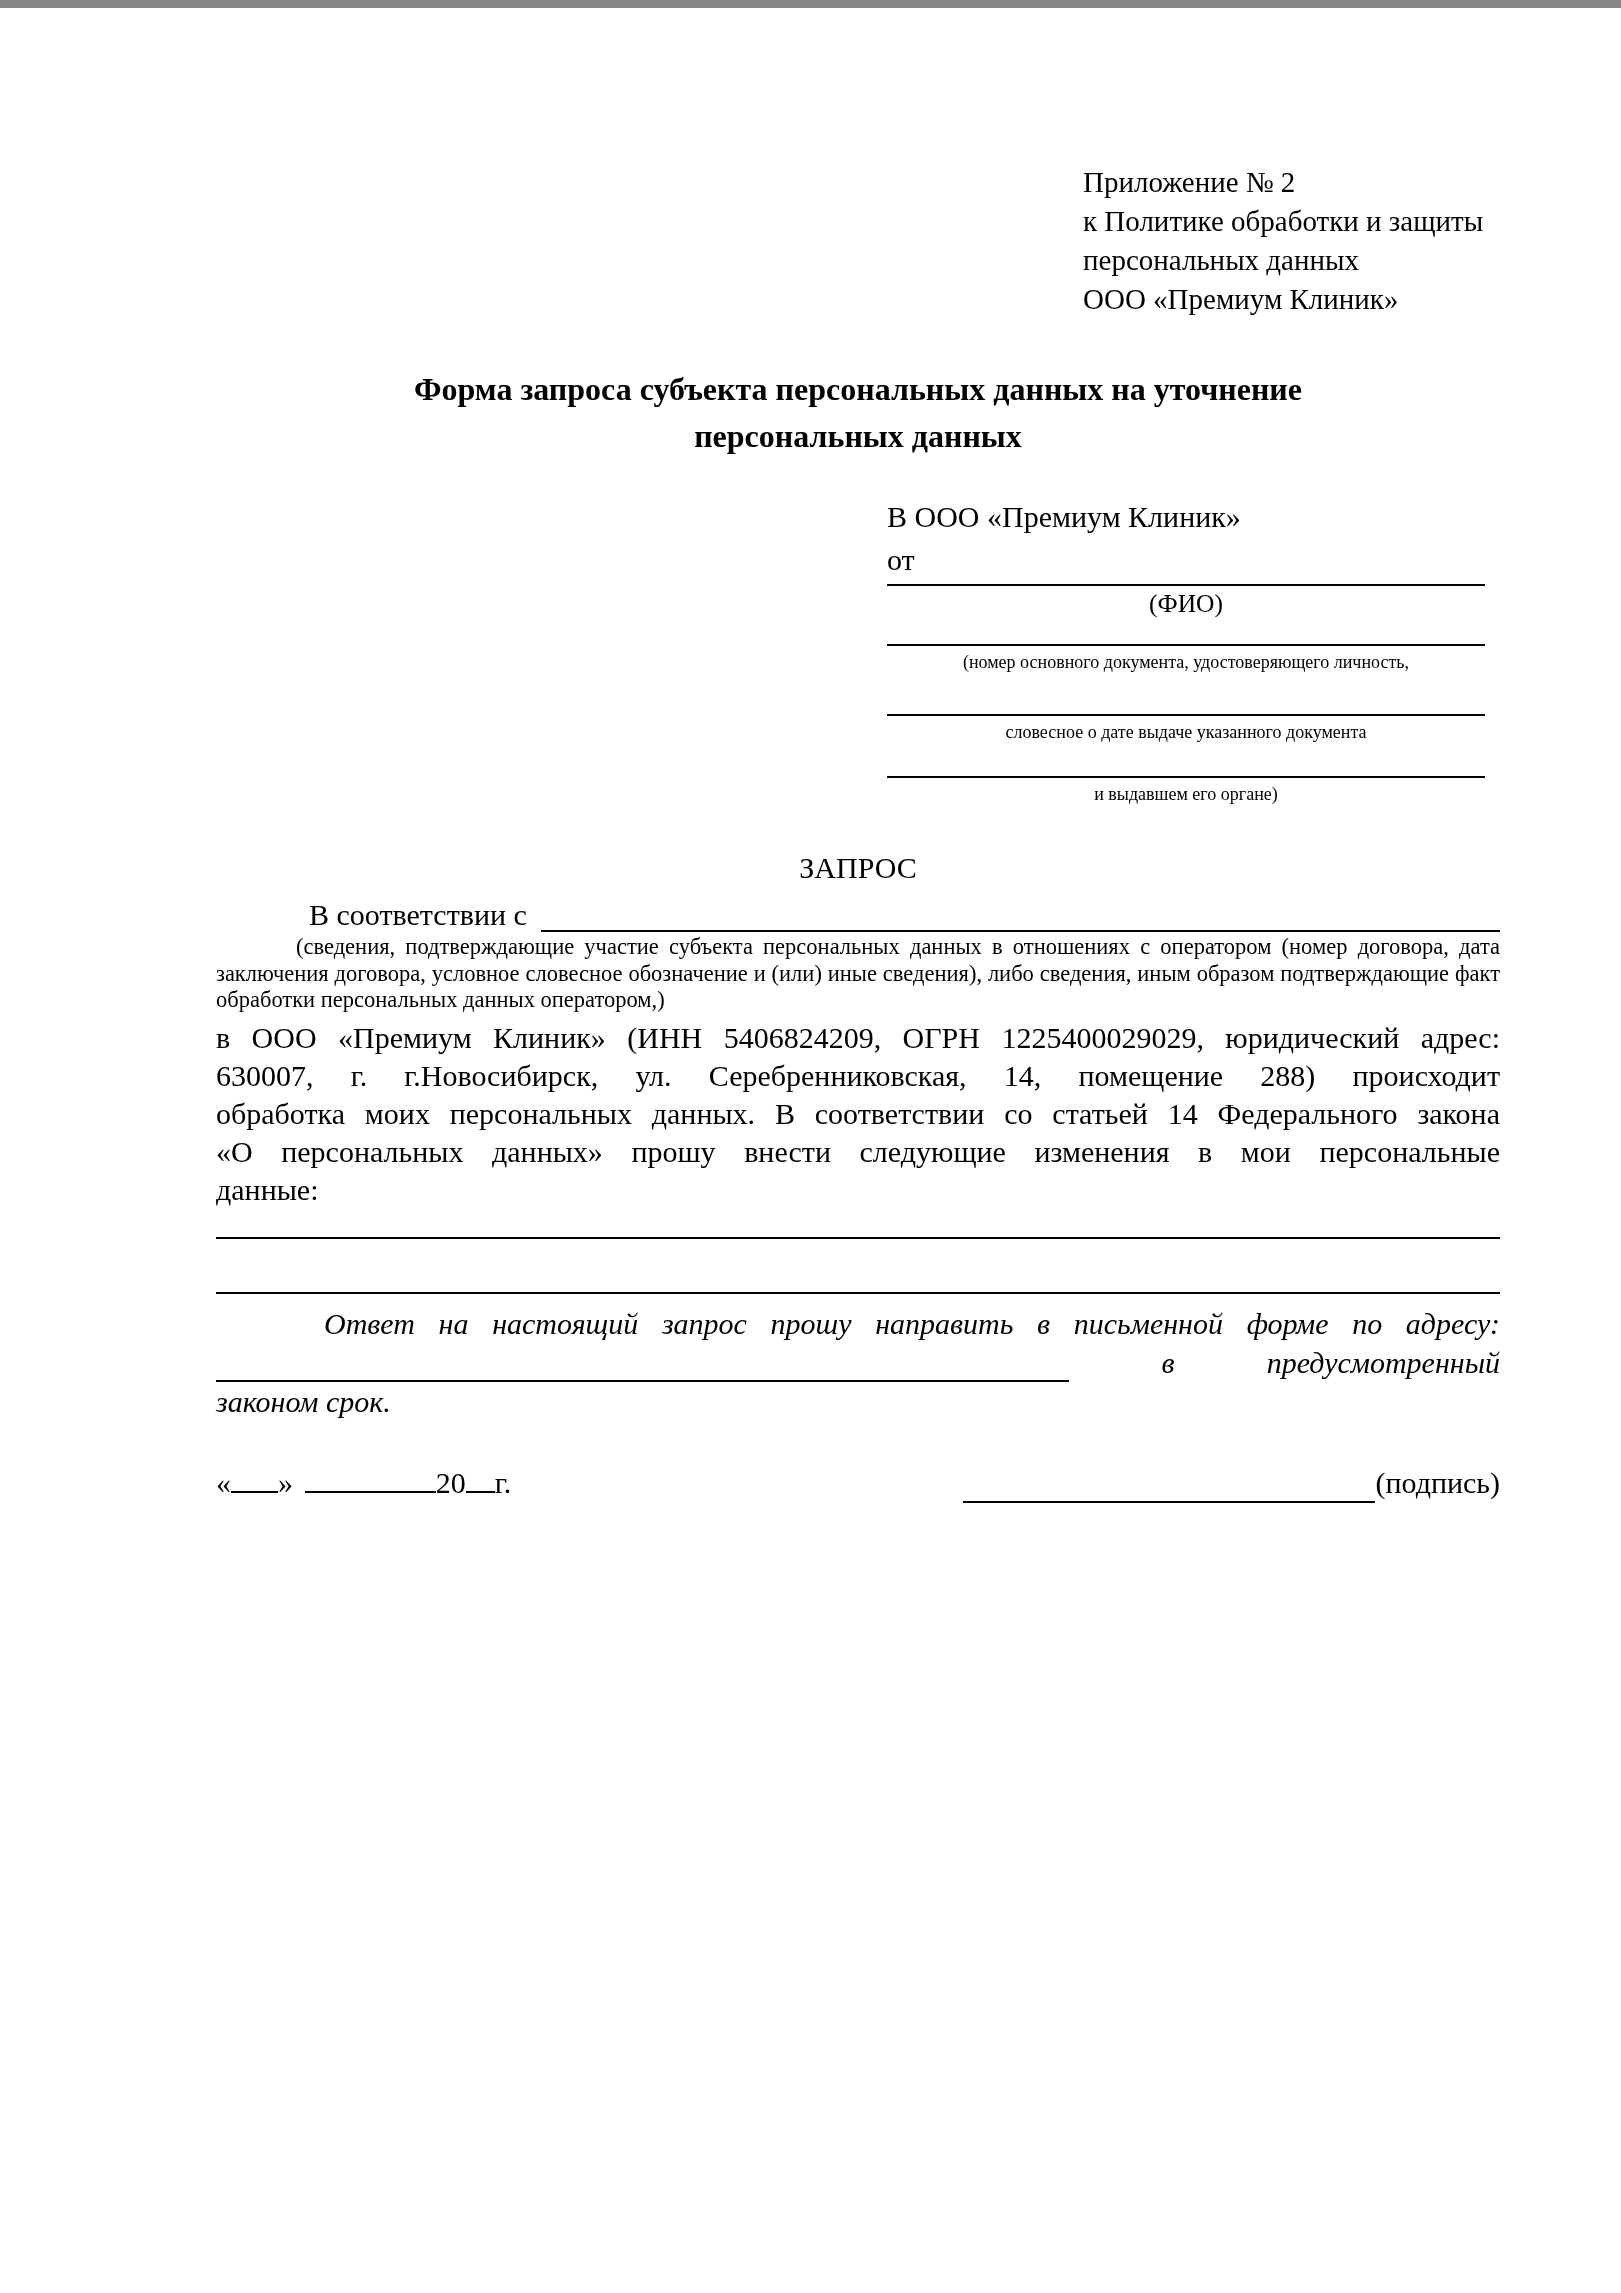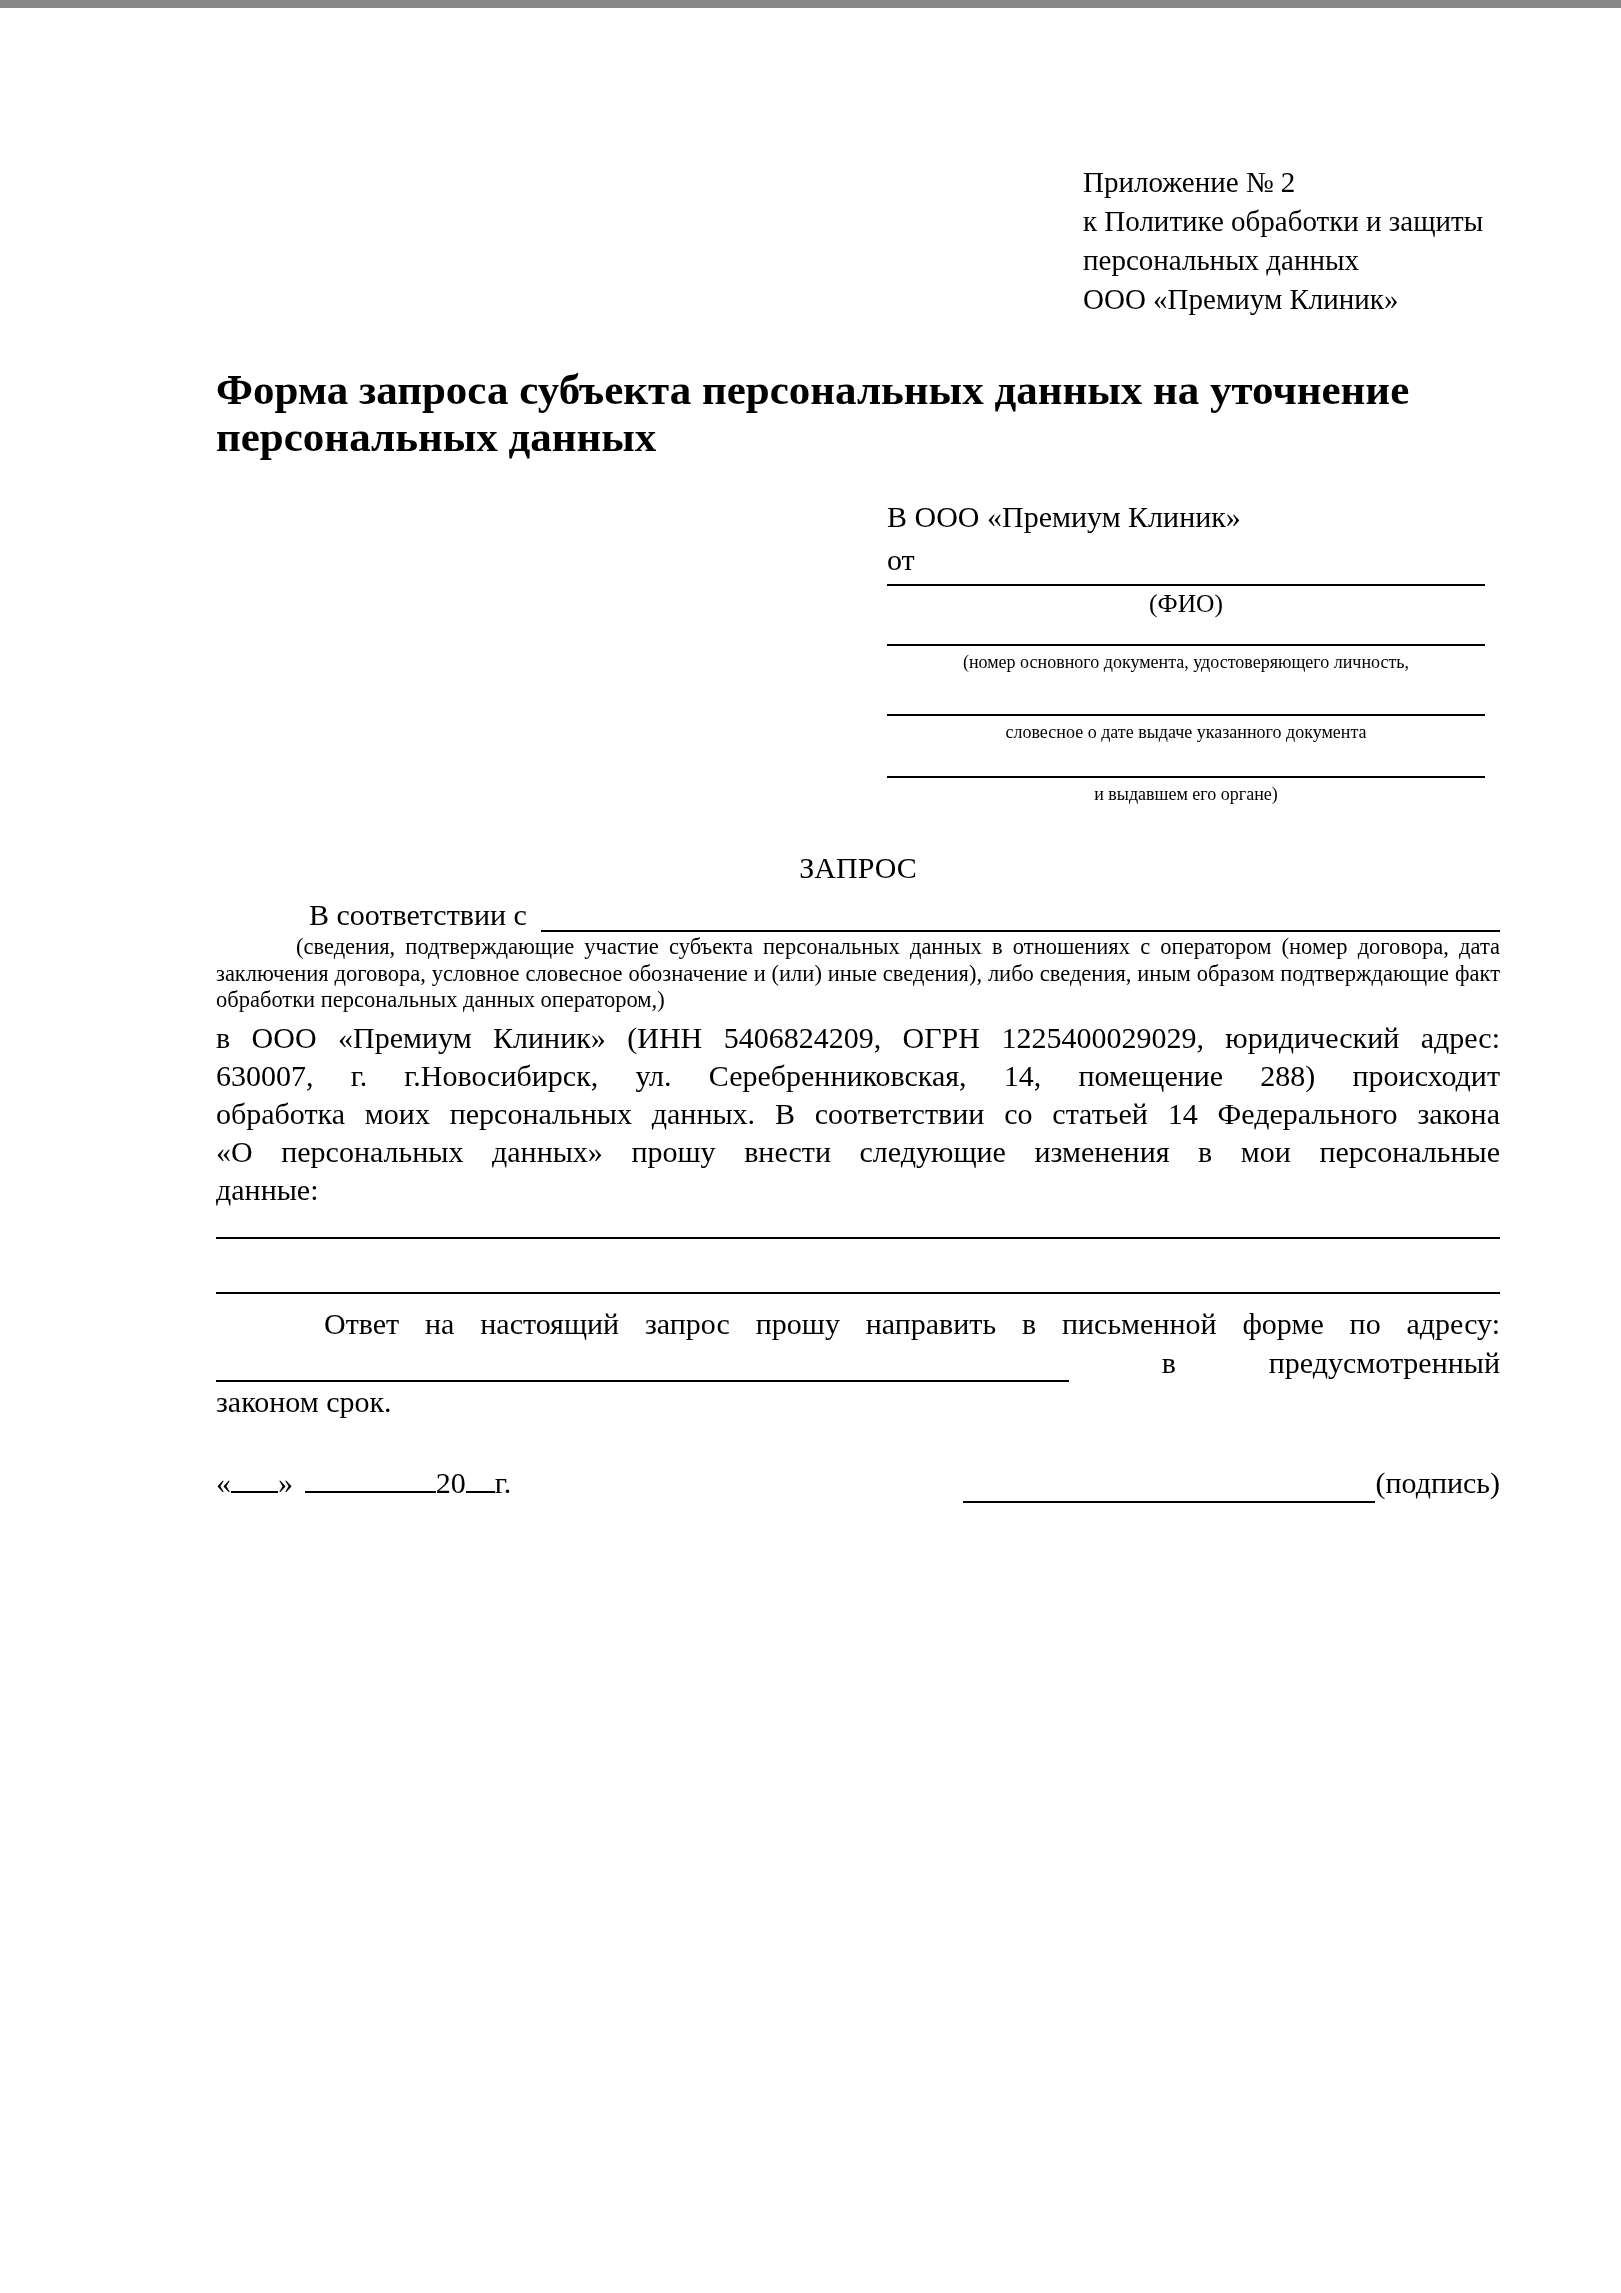"Форма запроса субъекта персональных" .doc-title { font-size: 43px -> 32px; text-align: left -> center }
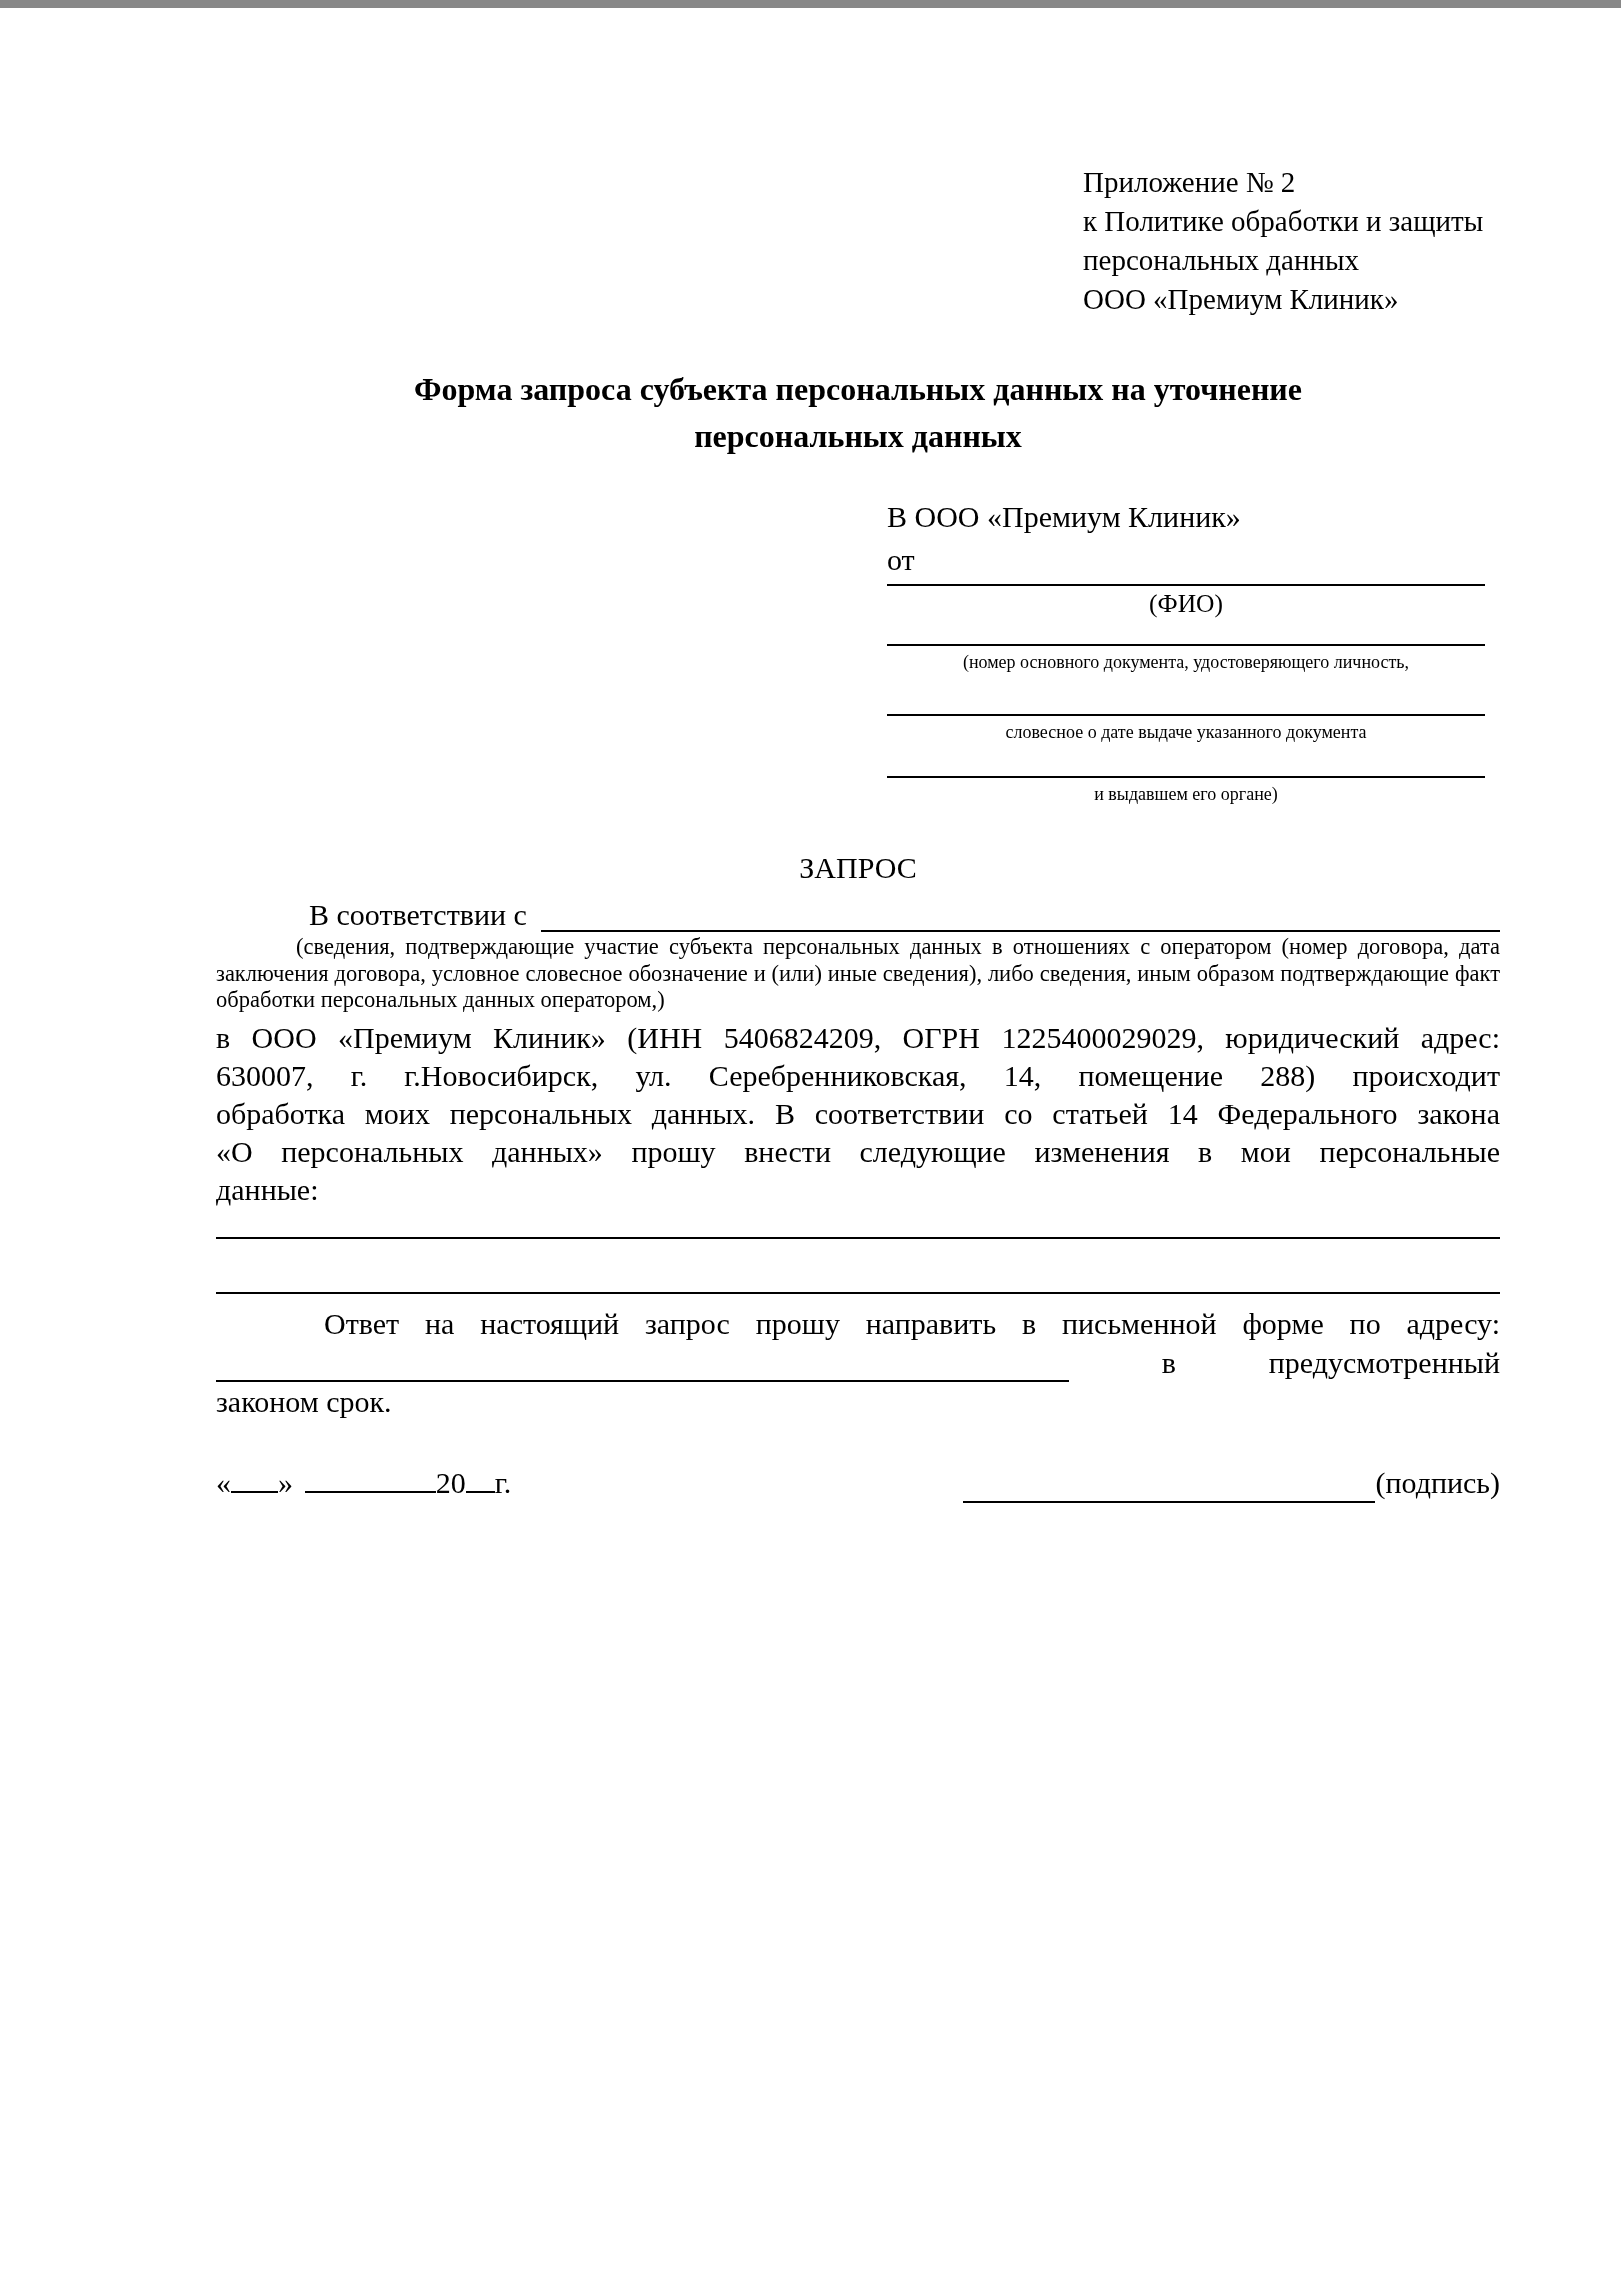"Ответ на настоящий запрос прошу" .reply-par { font-style: none -> italic }
